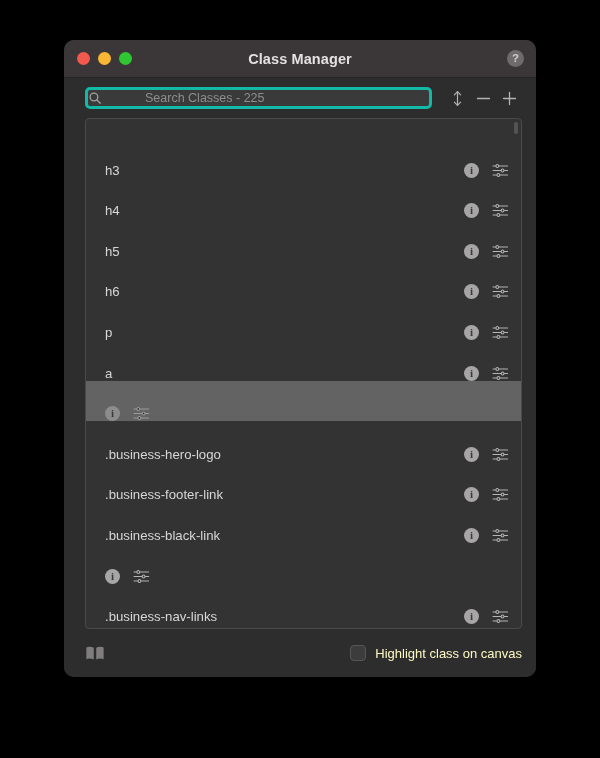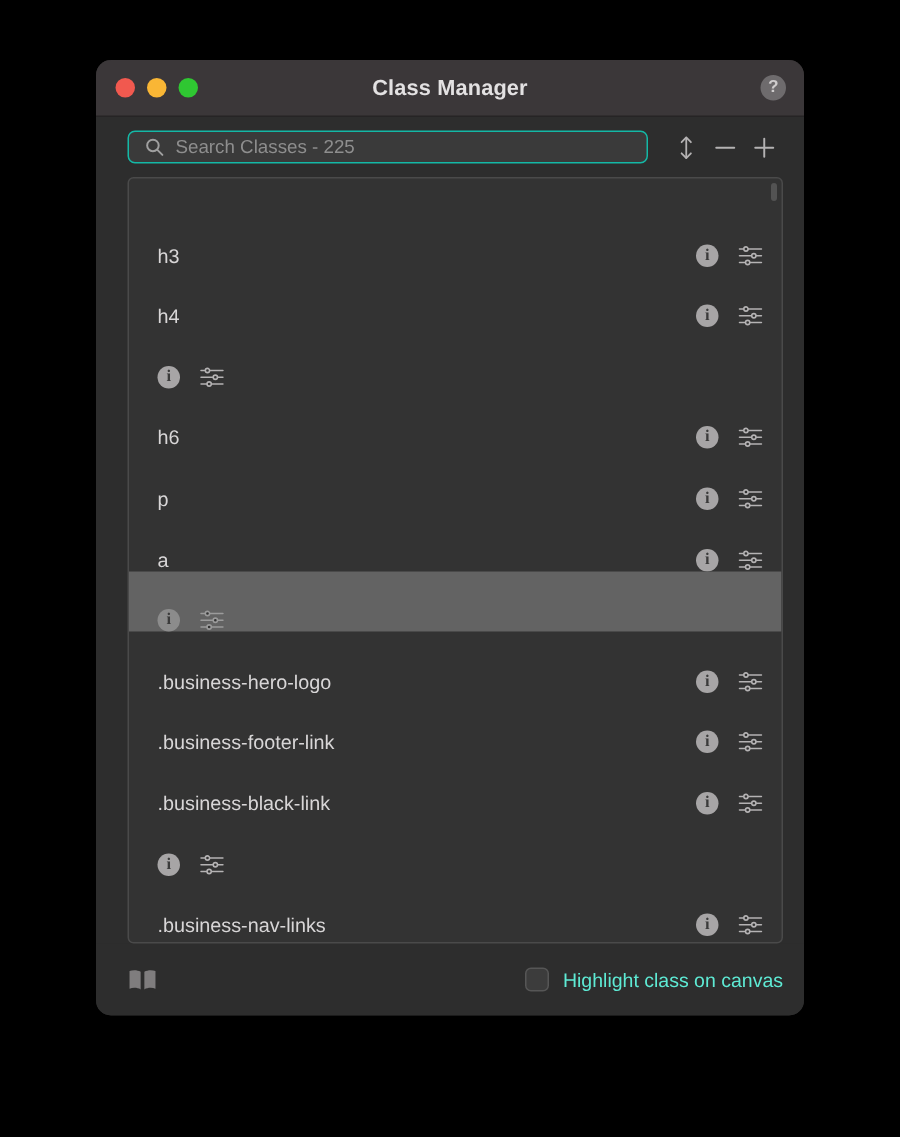"Search Classes - 225" .searchbox { border: 1px solid #14b8a6 -> 3px solid #14b8a6; gap: none -> 36px; padding-left: 10px -> 0 }
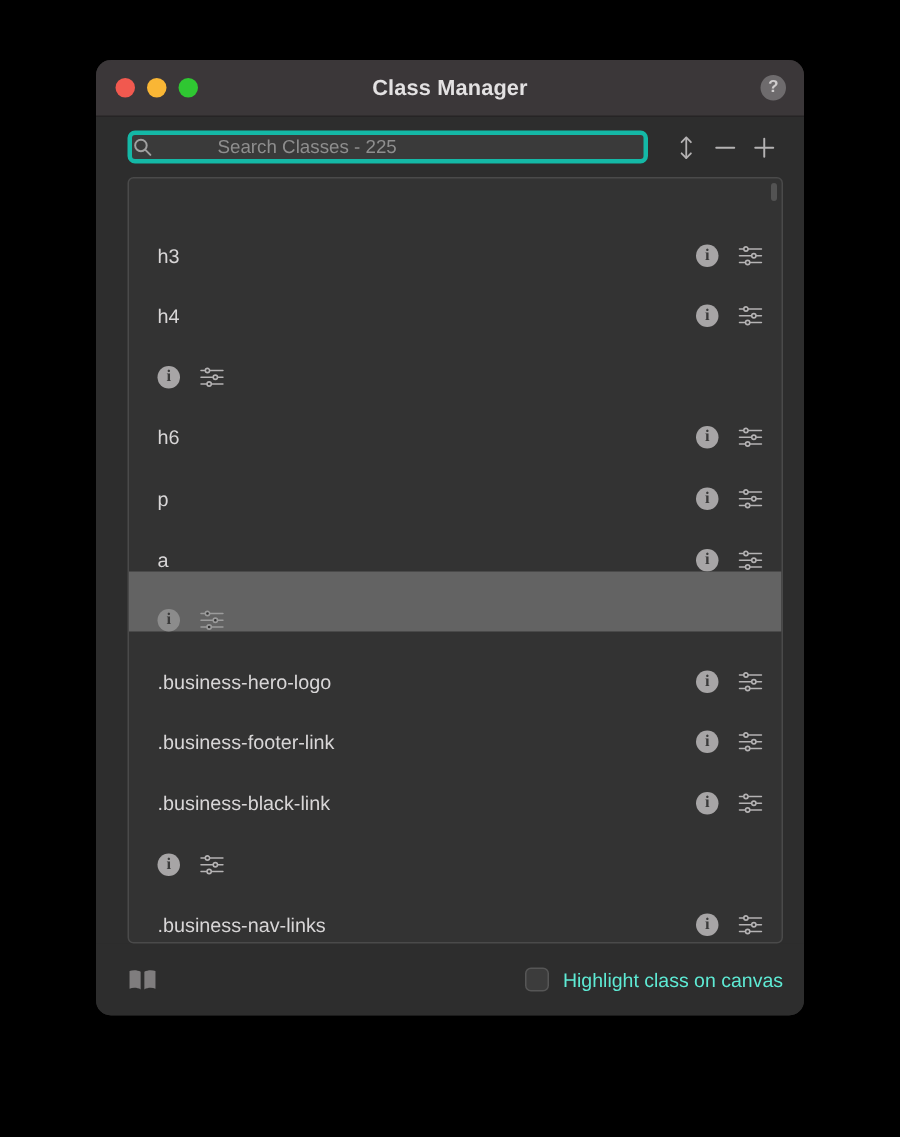"h5" span.row-label { html: none -> <span>h5</span> }
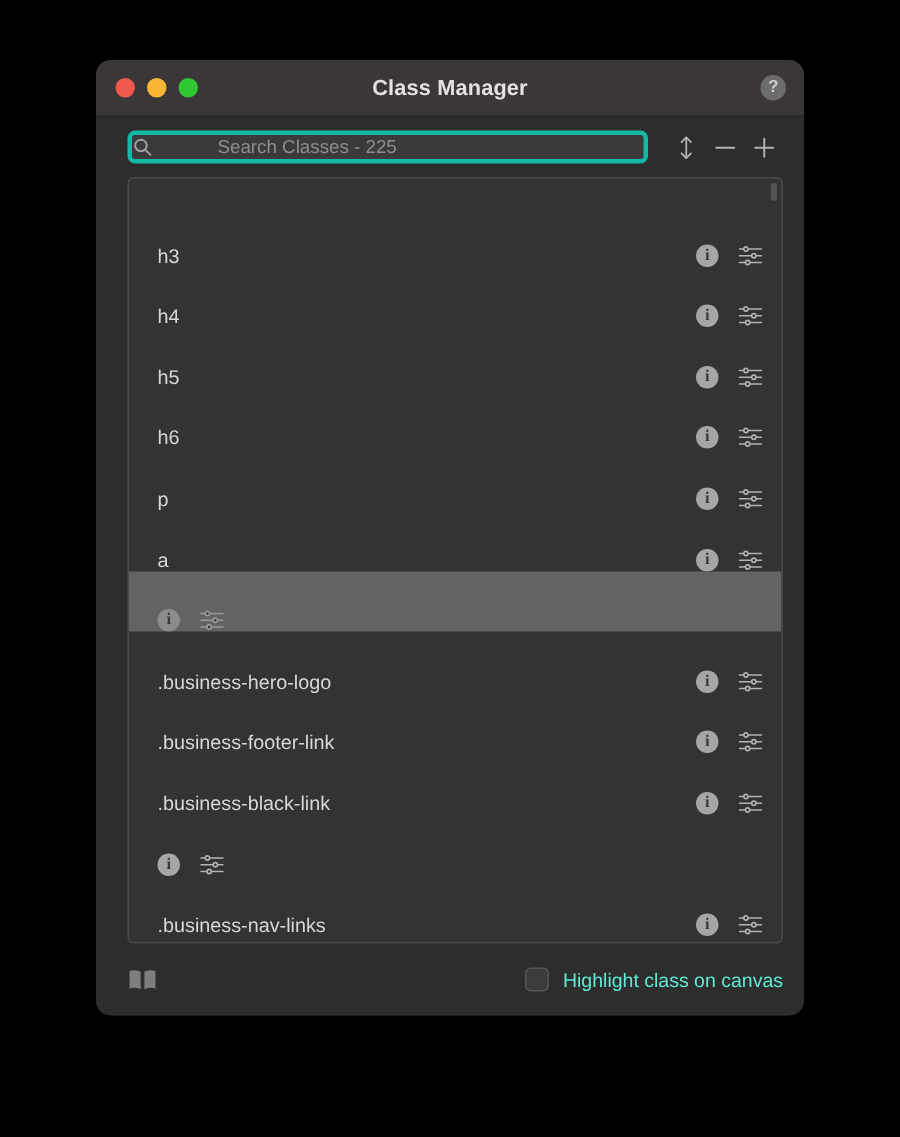"Highlight class on canvas" .check-label { color: #5eead4 -> #fef9c3 }
